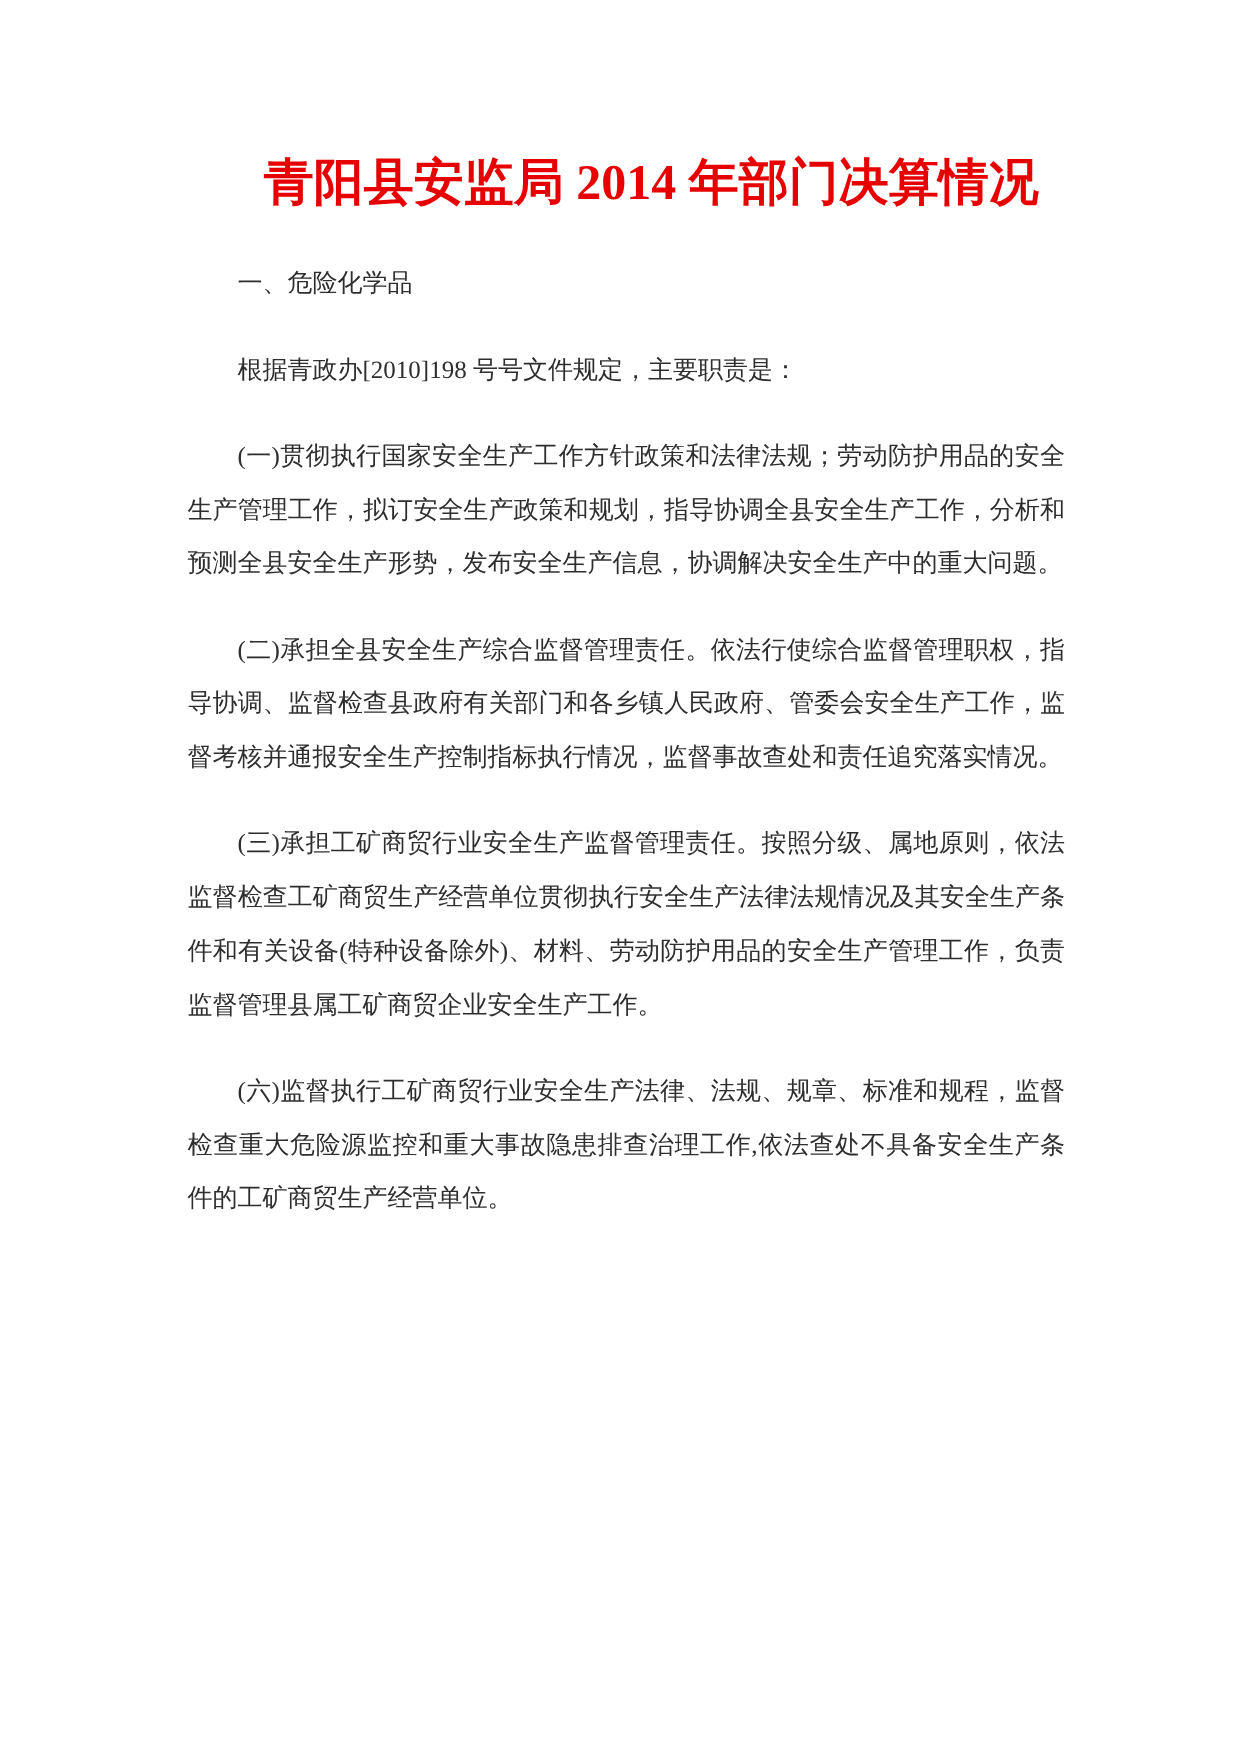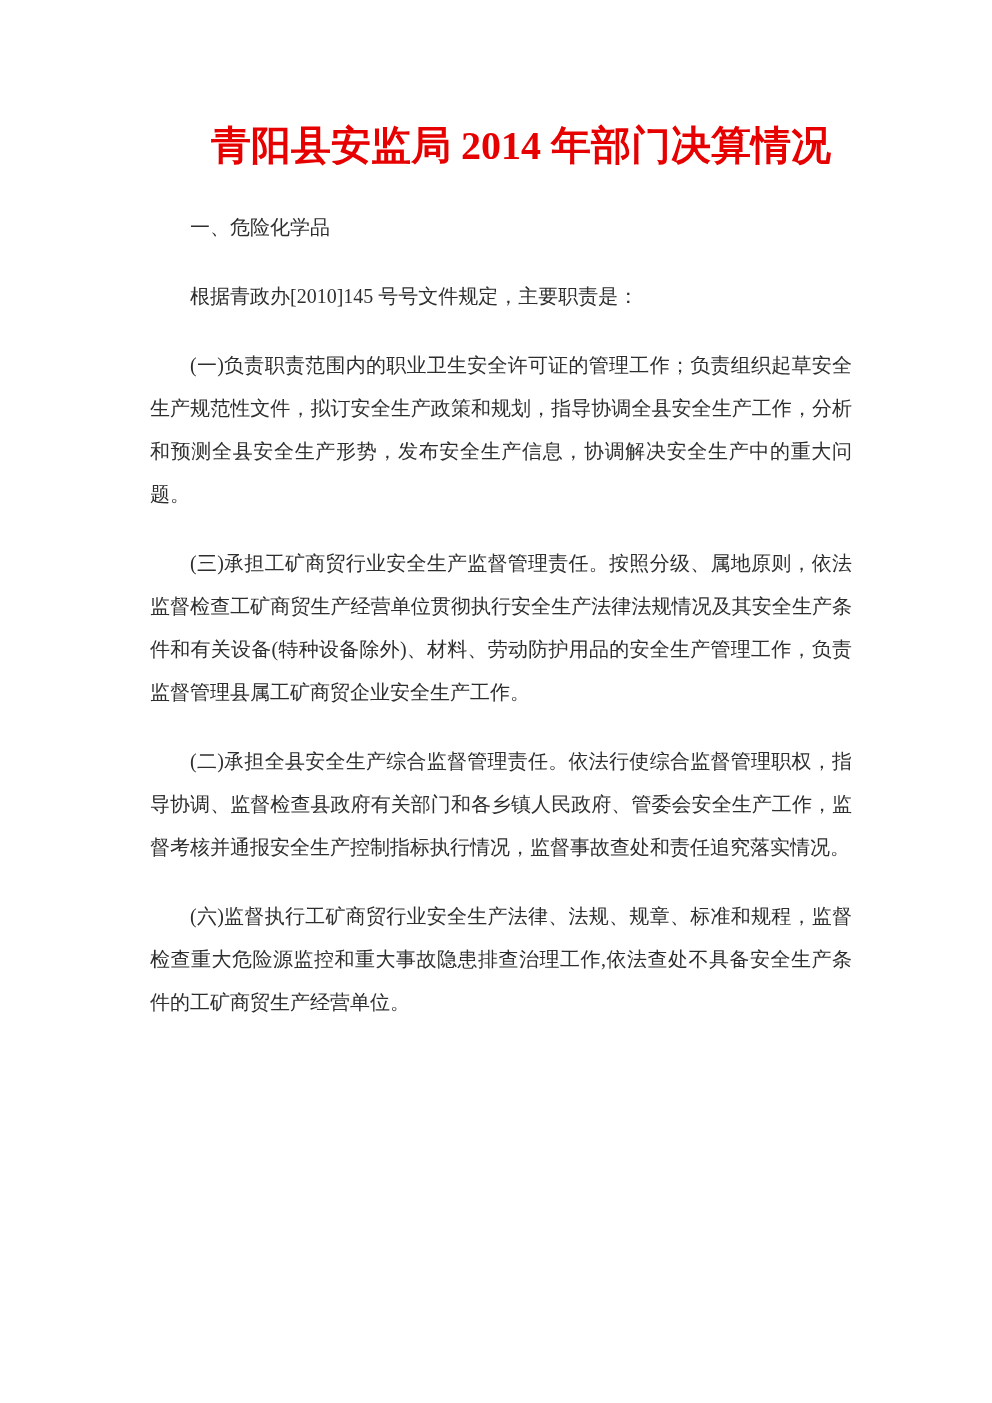"根据青政办[2010]145 号号文件规定，主要职责是：" p.body-par { text: 145 -> 198 }
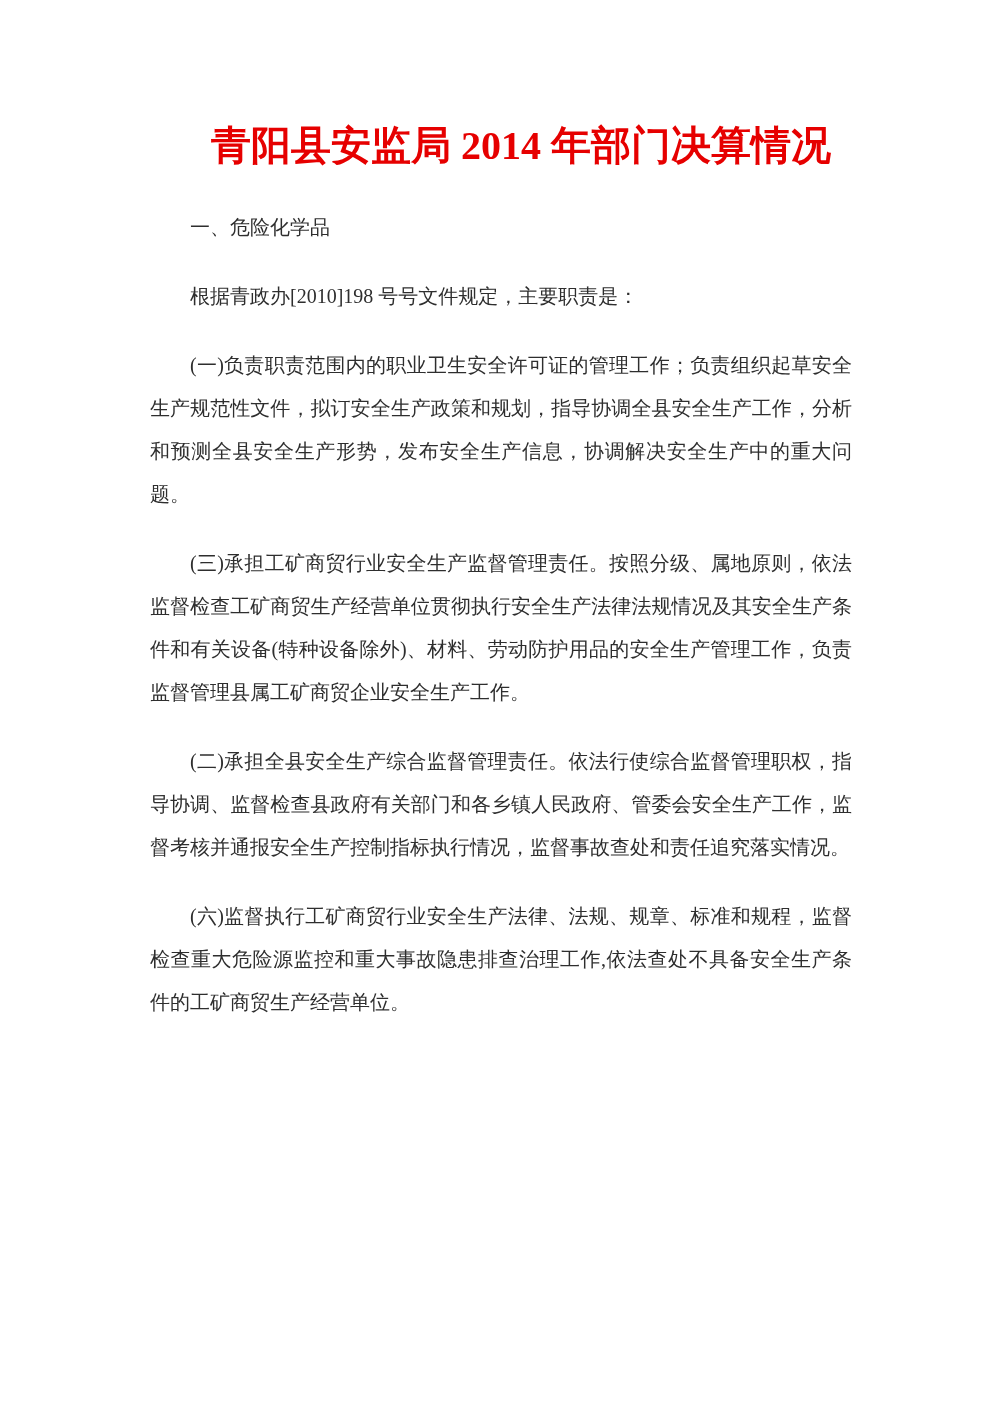"(一)负责职责范围内的职业卫生安全许可证的管理工作；负责组织起草安全生产规范性文" p.body-par { text: 负责职责范围内的职业卫生安全许可证的管理工作；负责组织起草安全生产规范性文件 -> 贯彻执行国家安全生产工作方针政策和法律法规；劳动防护用品的安全生产管理工作 }
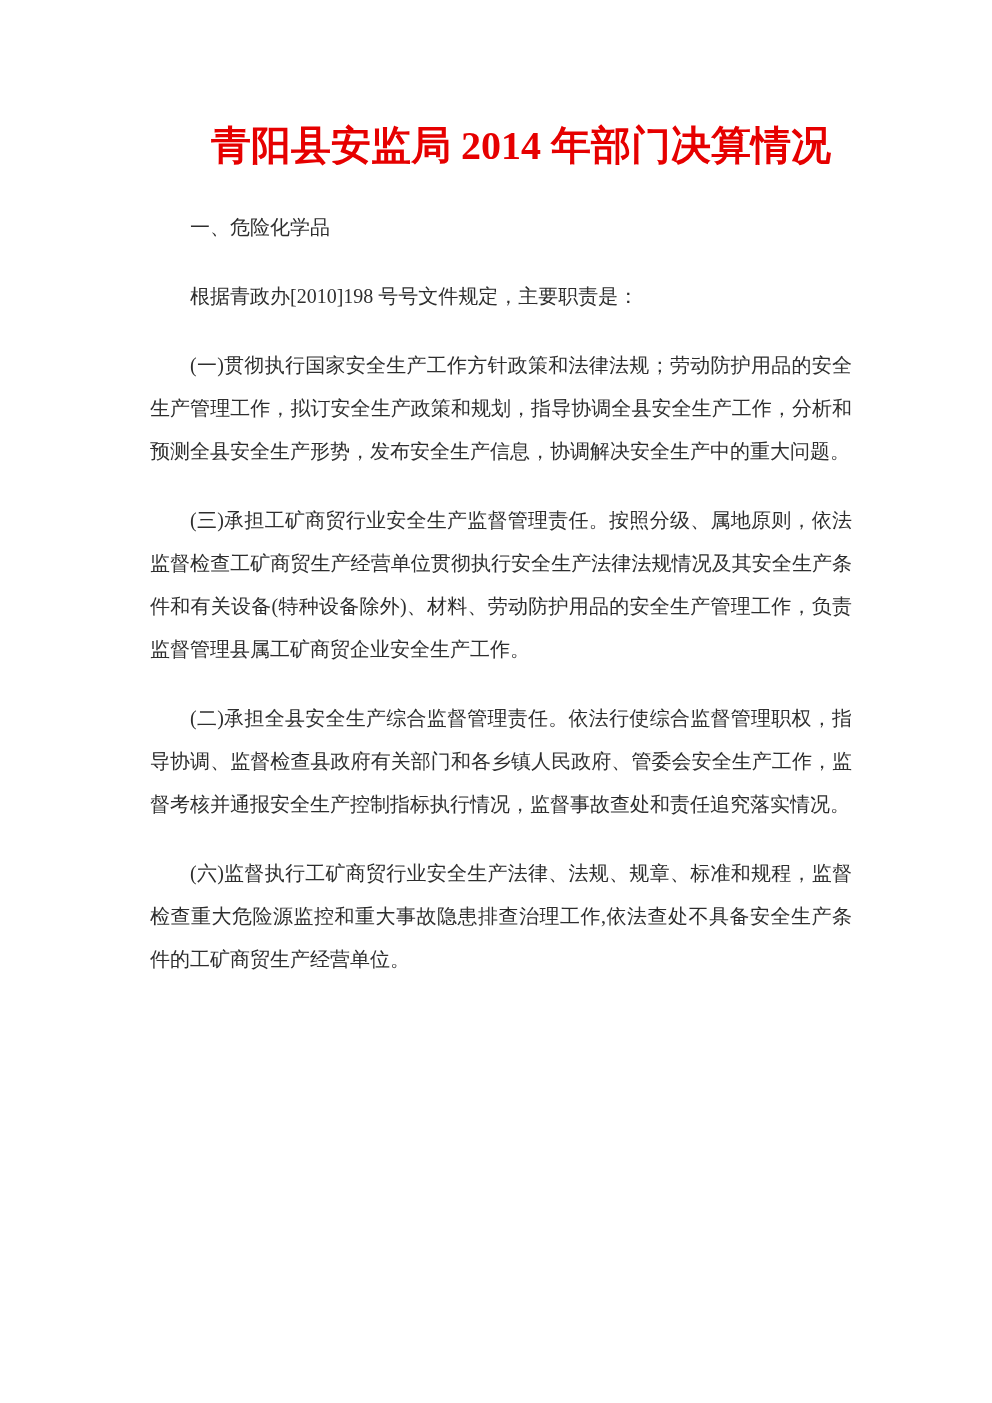"(三)承担工矿商贸行业安全生产监督管理责任。按照分级、属地原则，依法监督检查工矿" p.body-par { order: before "(二)承担全县安全生产综合监督管理责任。依法行使综合监督管理职权，指导协调、监督" -> after "(二)承担全县安全生产综合监督管理责任。依法行使综合监督管理职权，指导协调、监督" }
